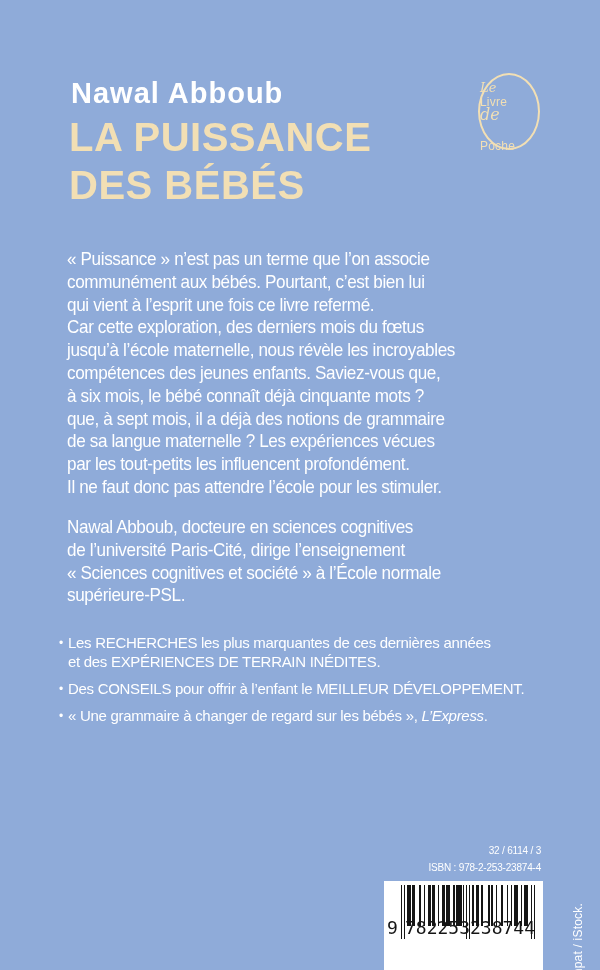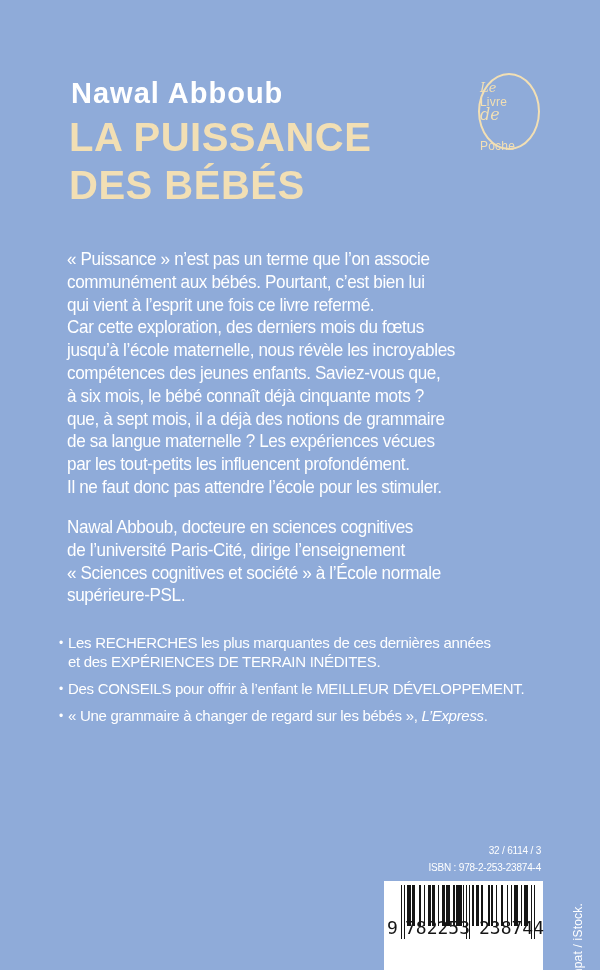"238744" .bd-2 { left: 95px -> 86px }
